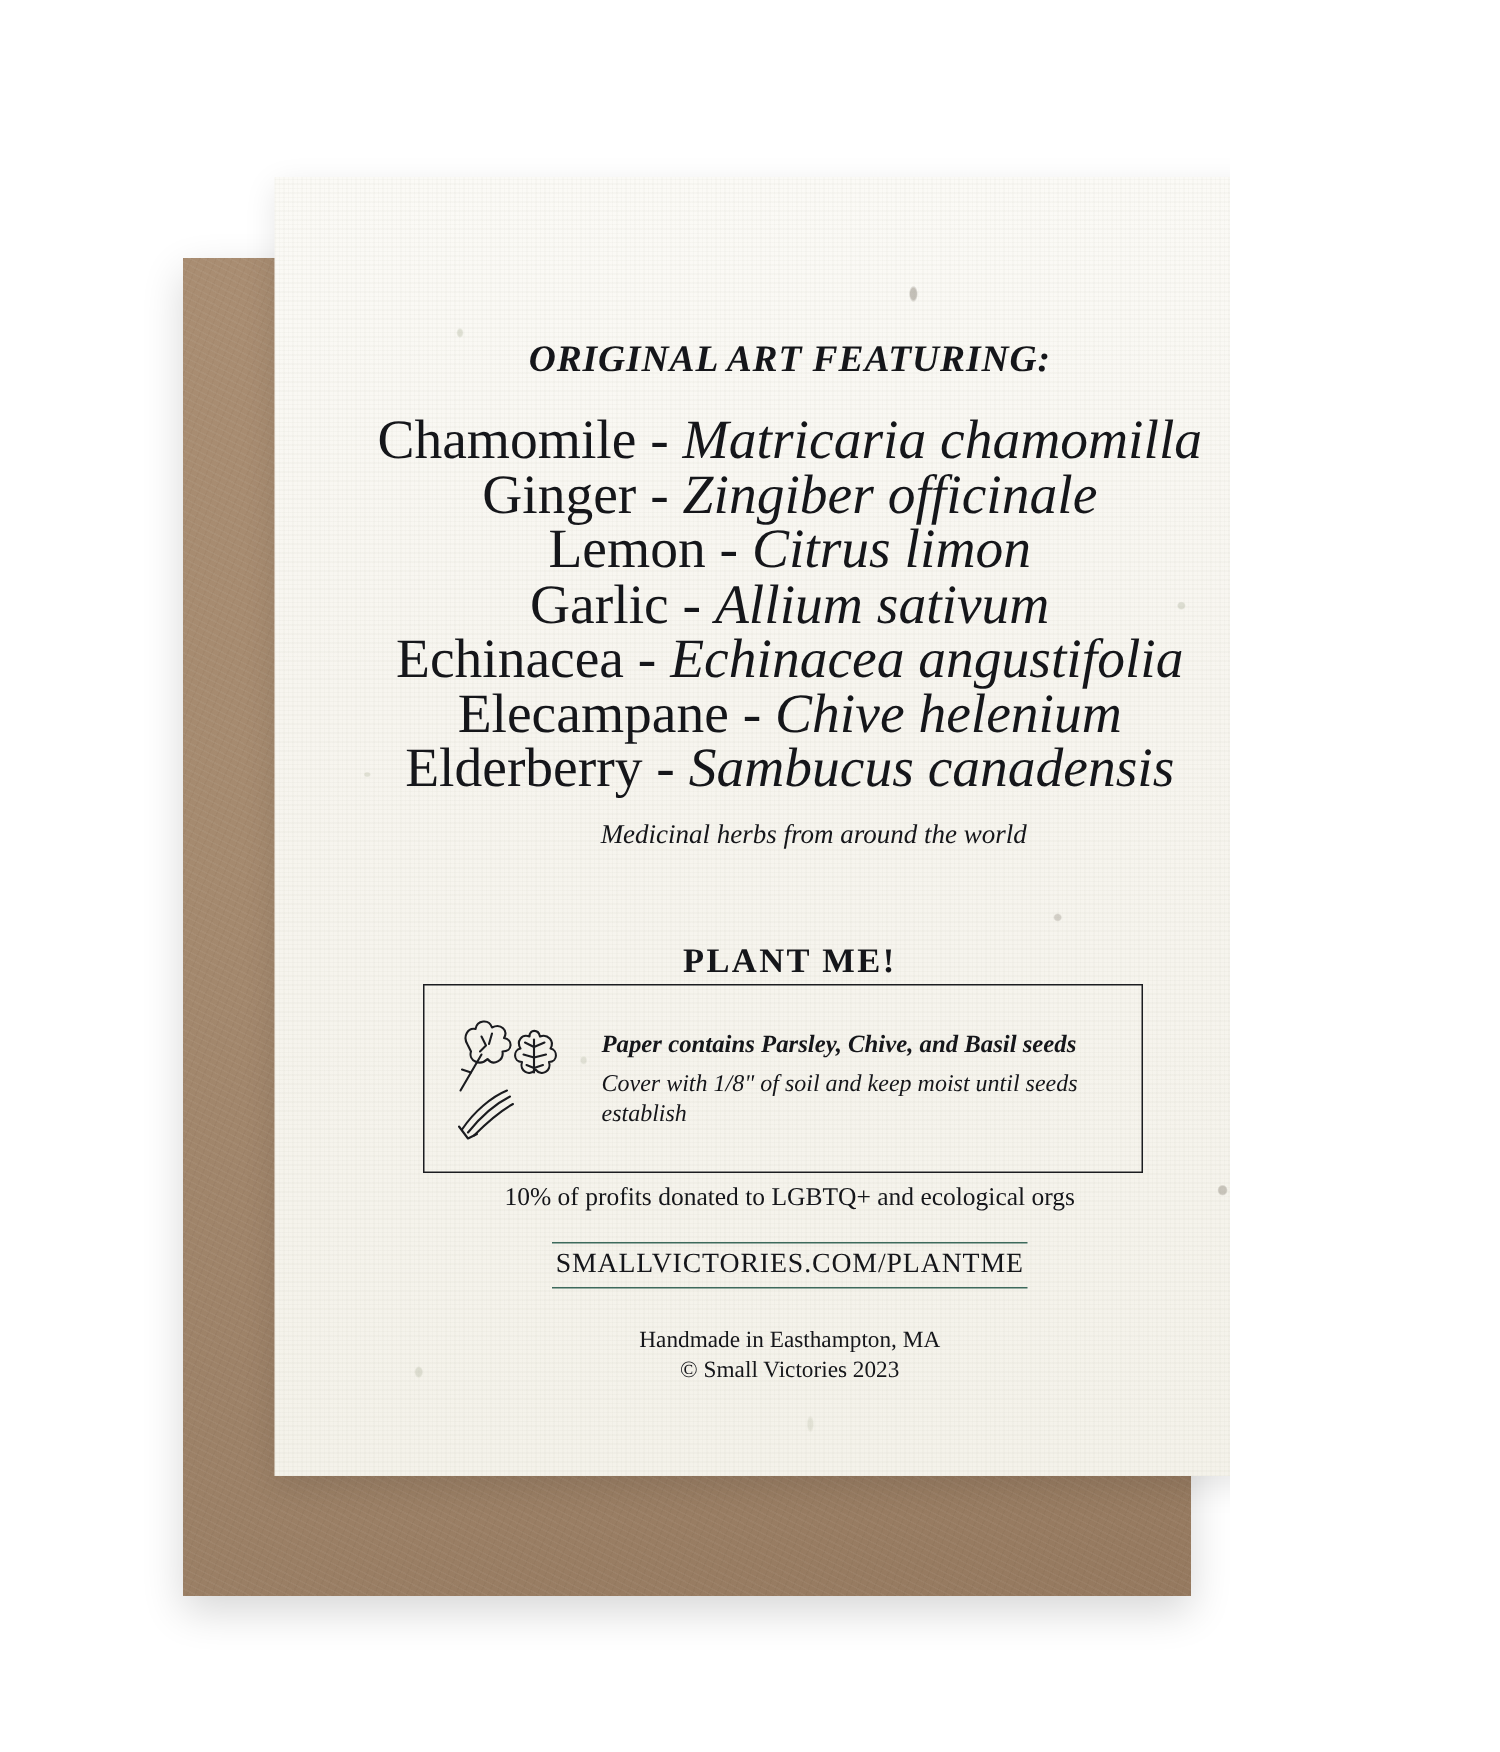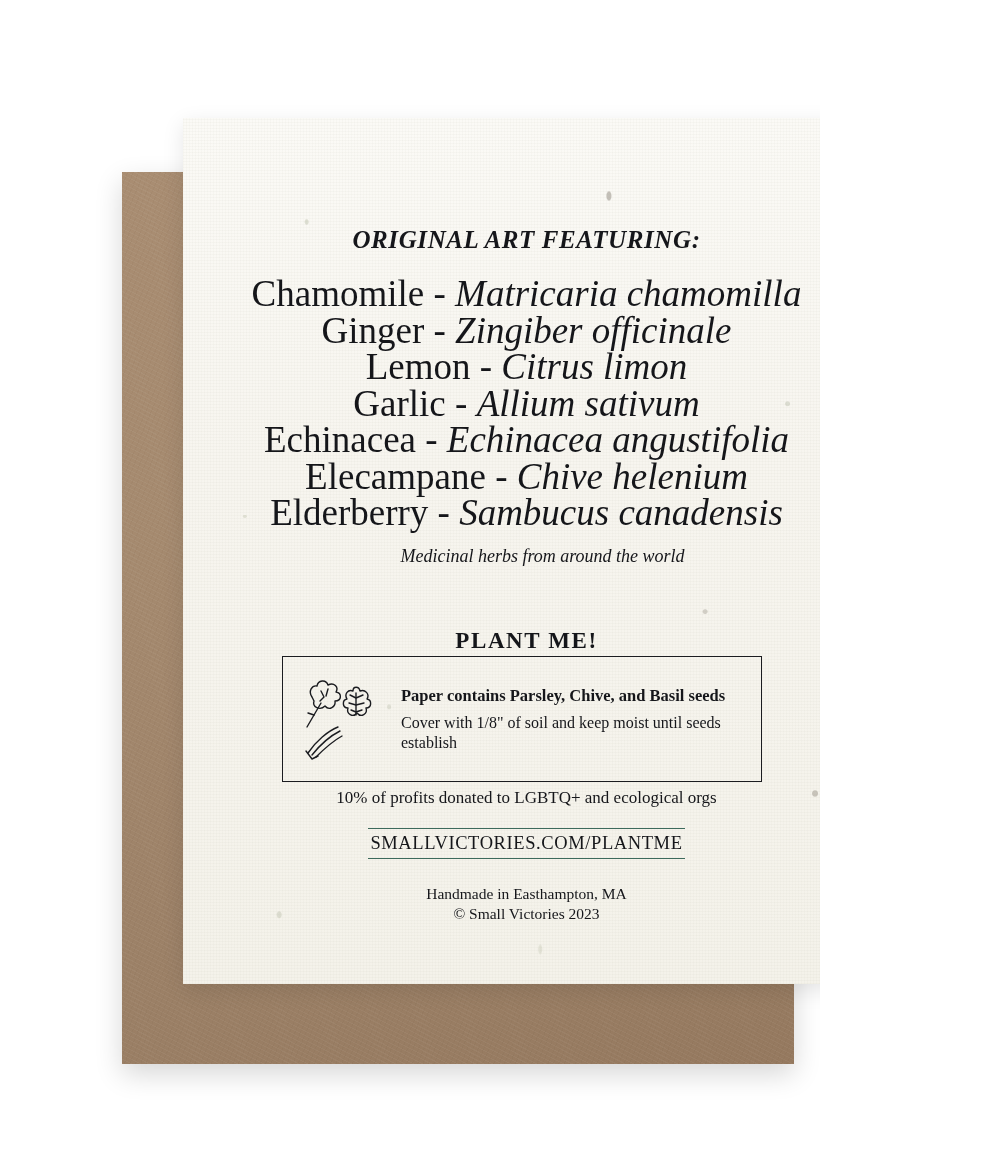"Paper contains Parsley, Chive, and" .seed-text { font-style: none -> italic }
